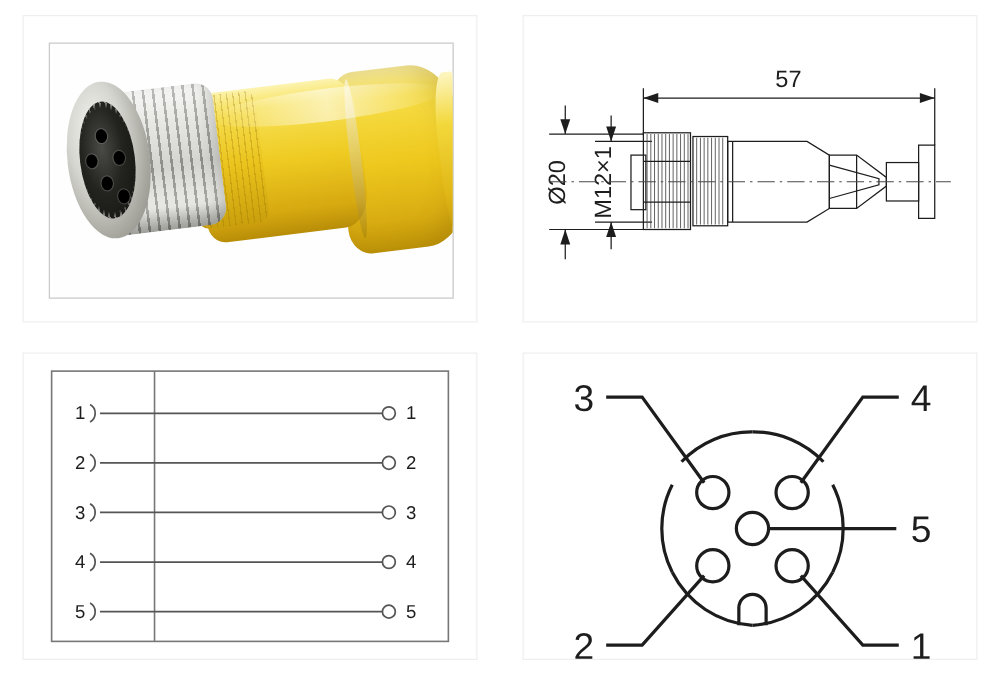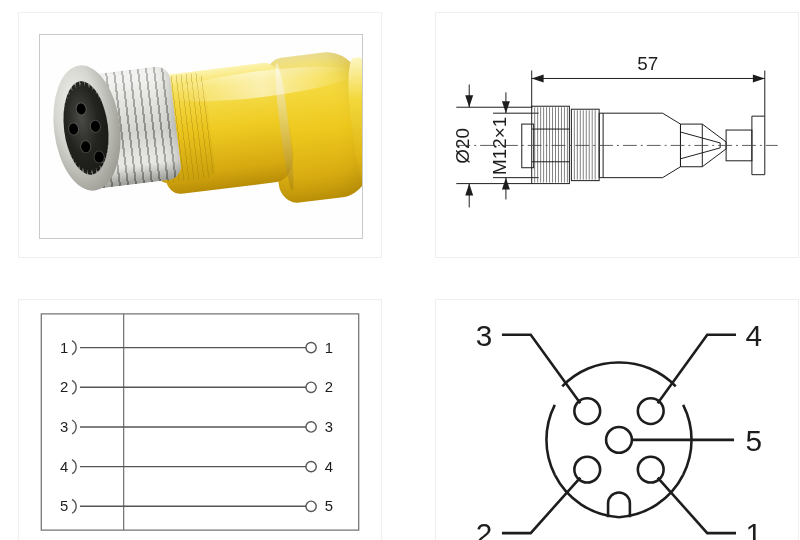"57" #sheet { gap: 17px -> none }
